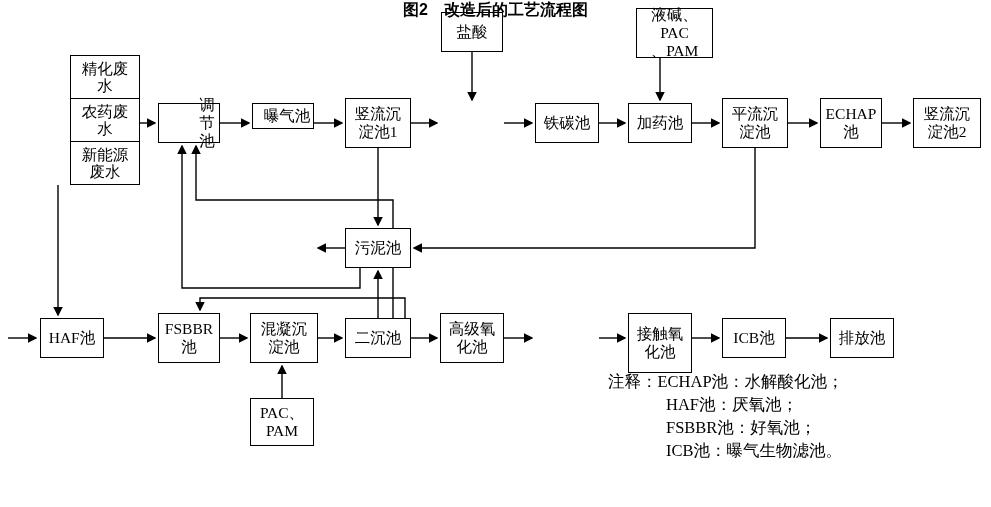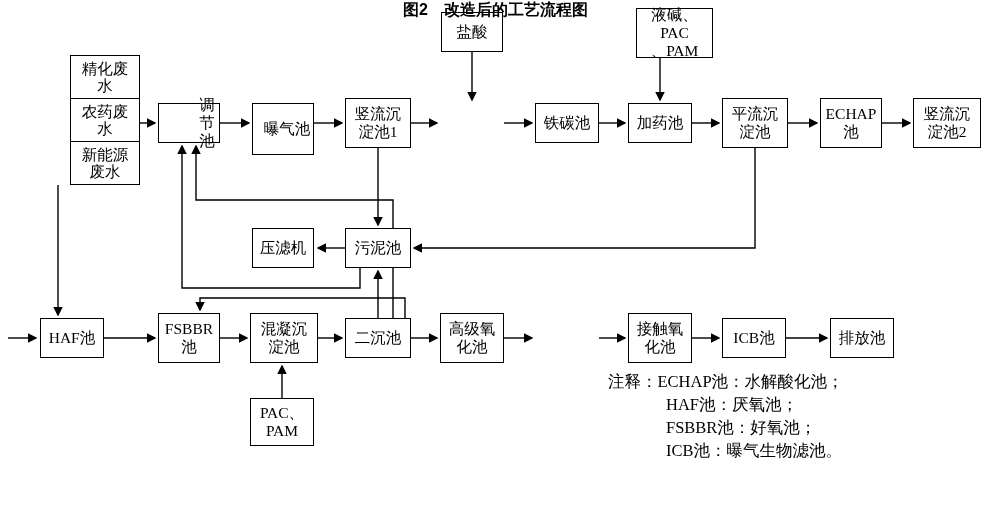"曝气池" div.node { height: 52px -> 26px }
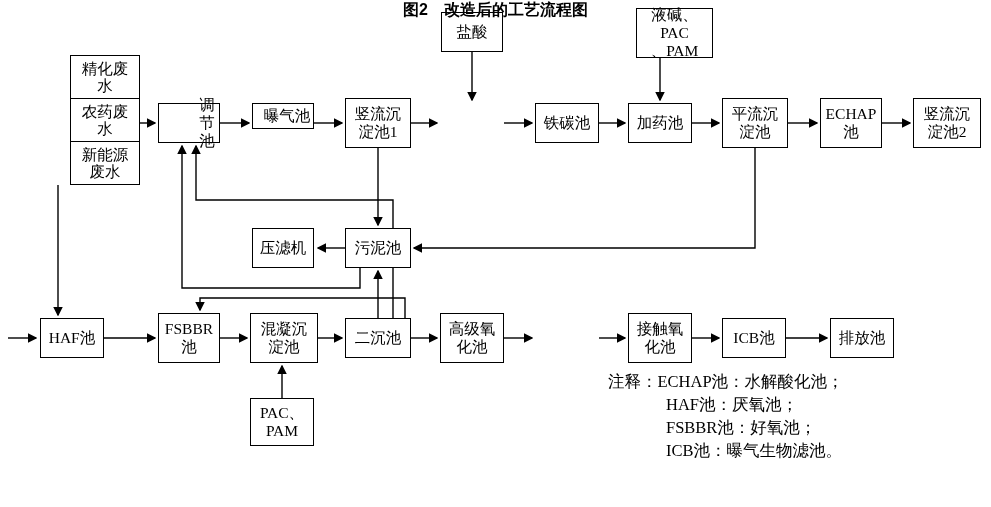"压滤机" div.node { html: <div>压滤机</div> -> none }
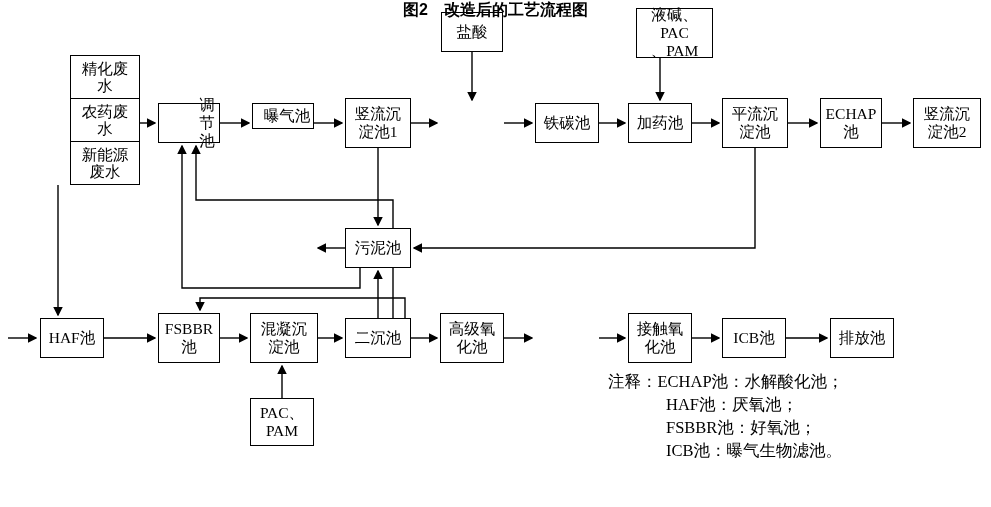"接触氧" div.node { height: 50px -> 60px }
